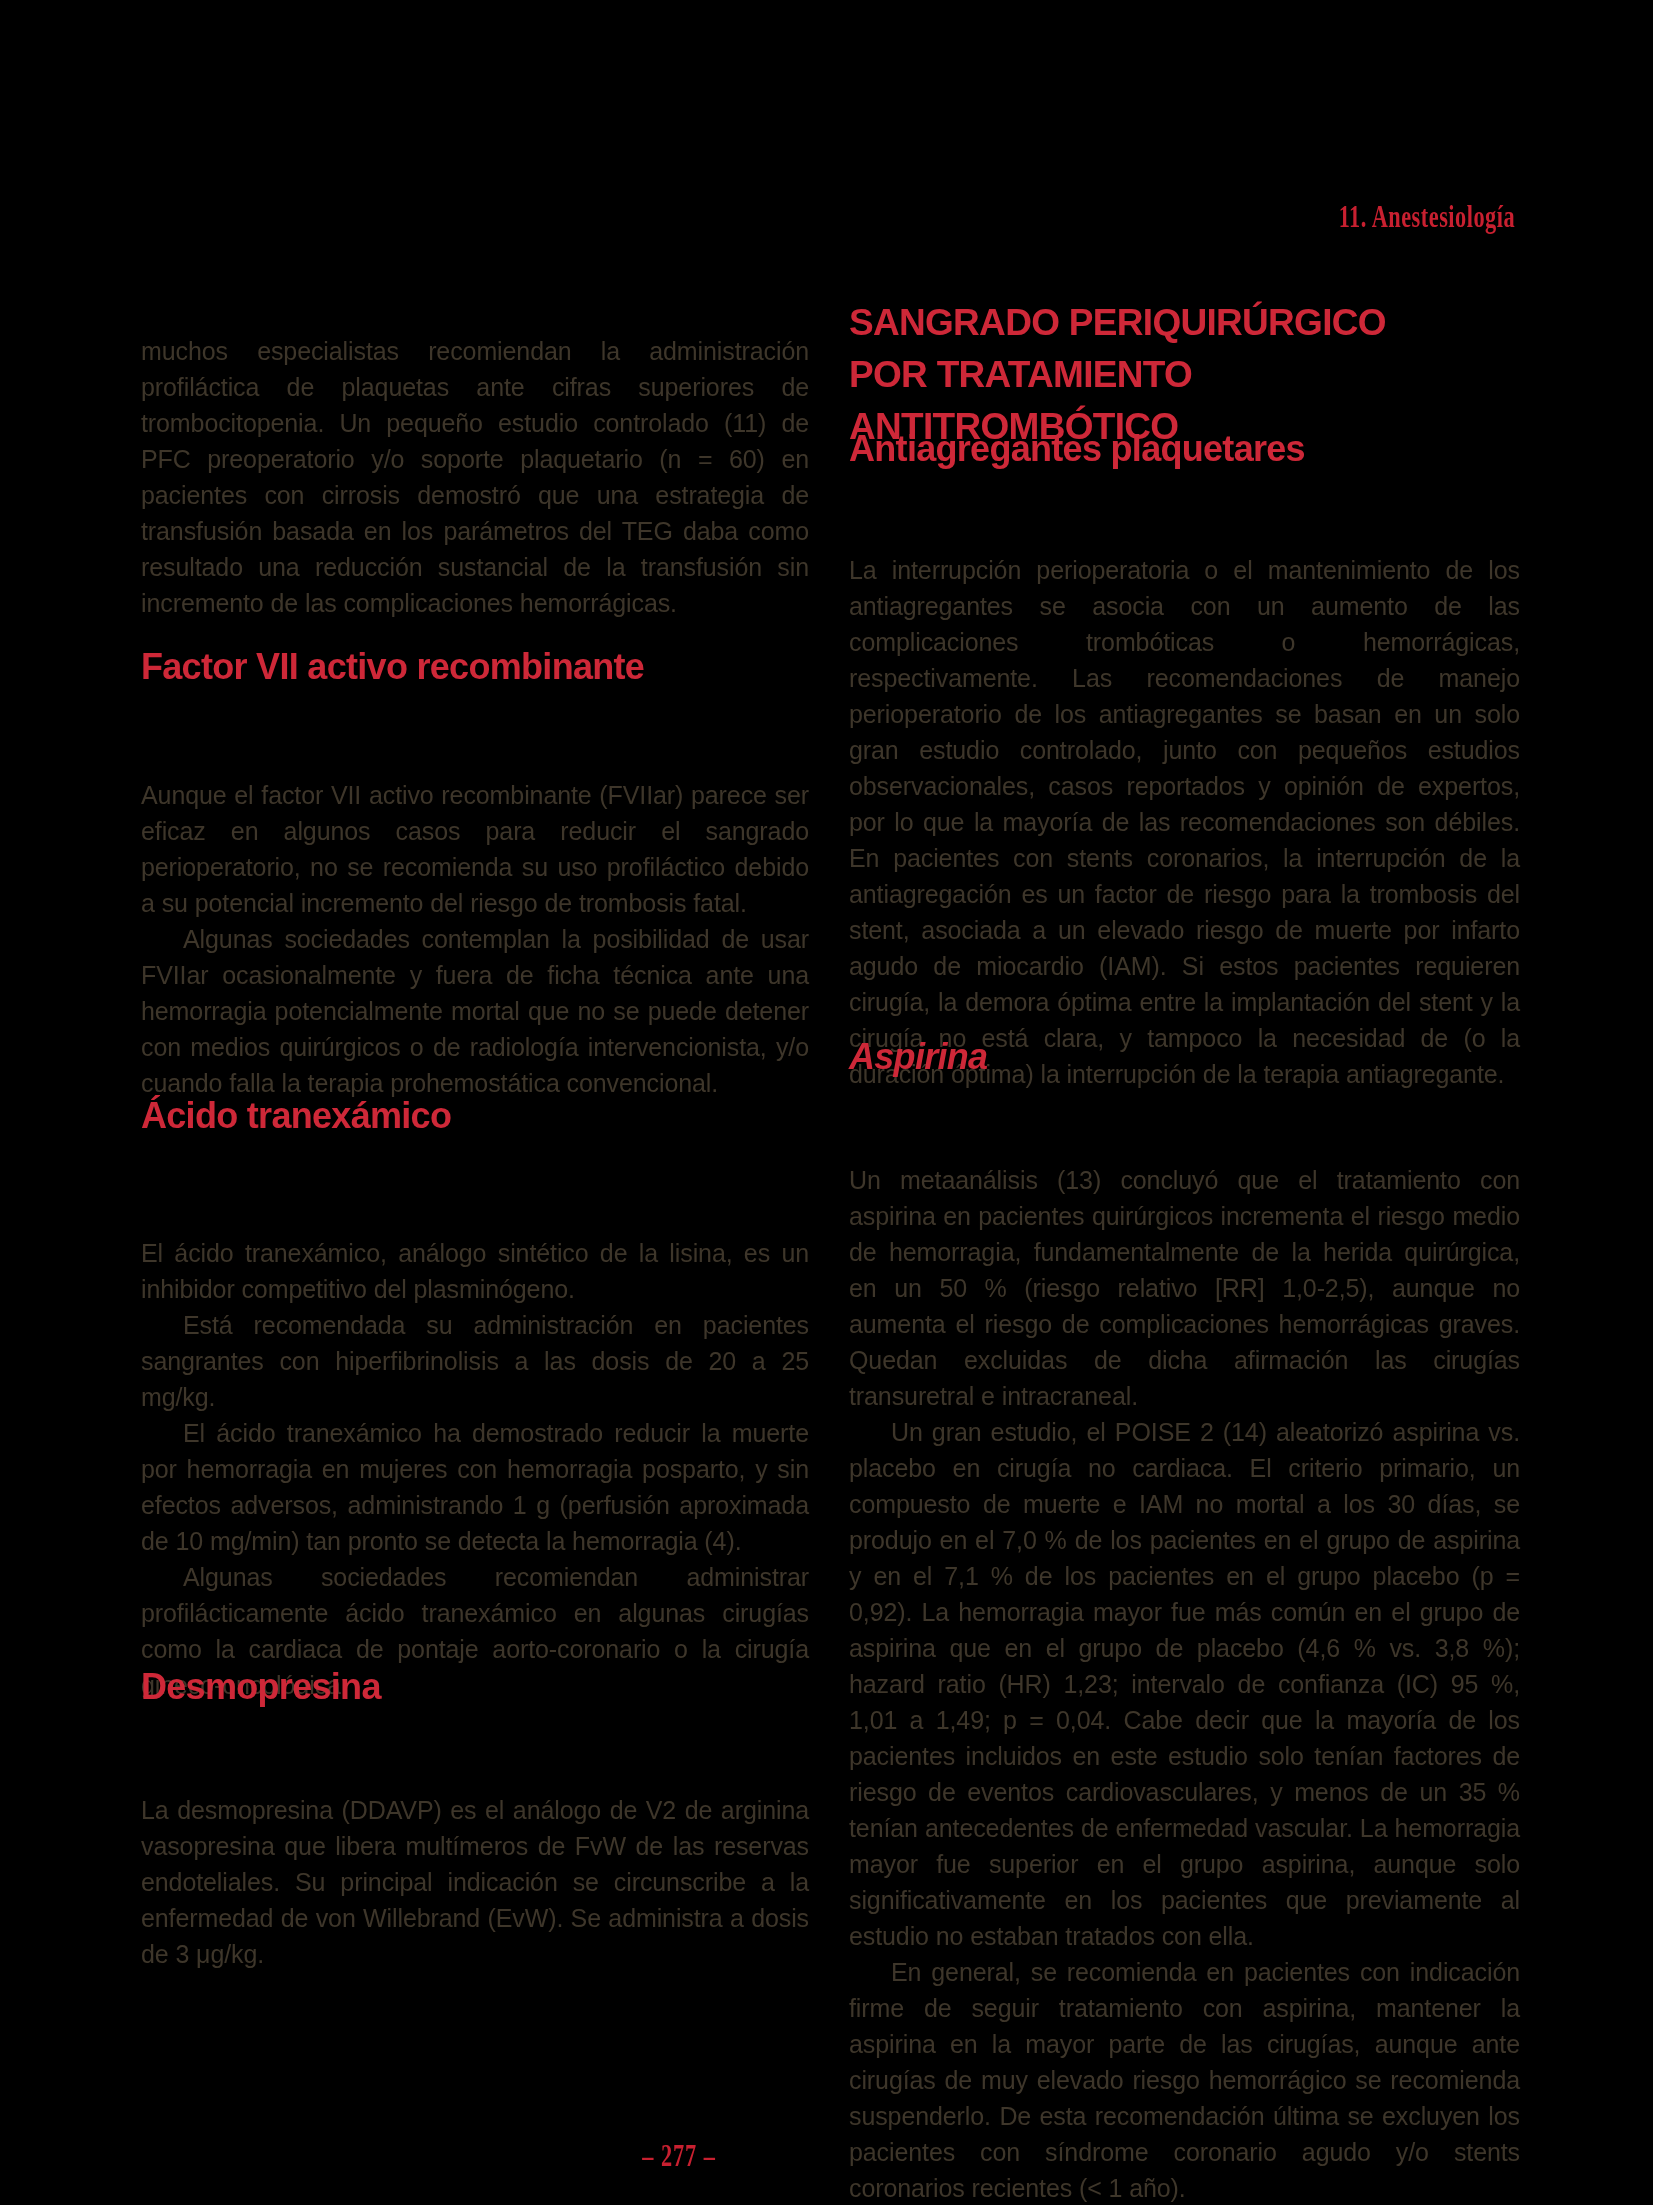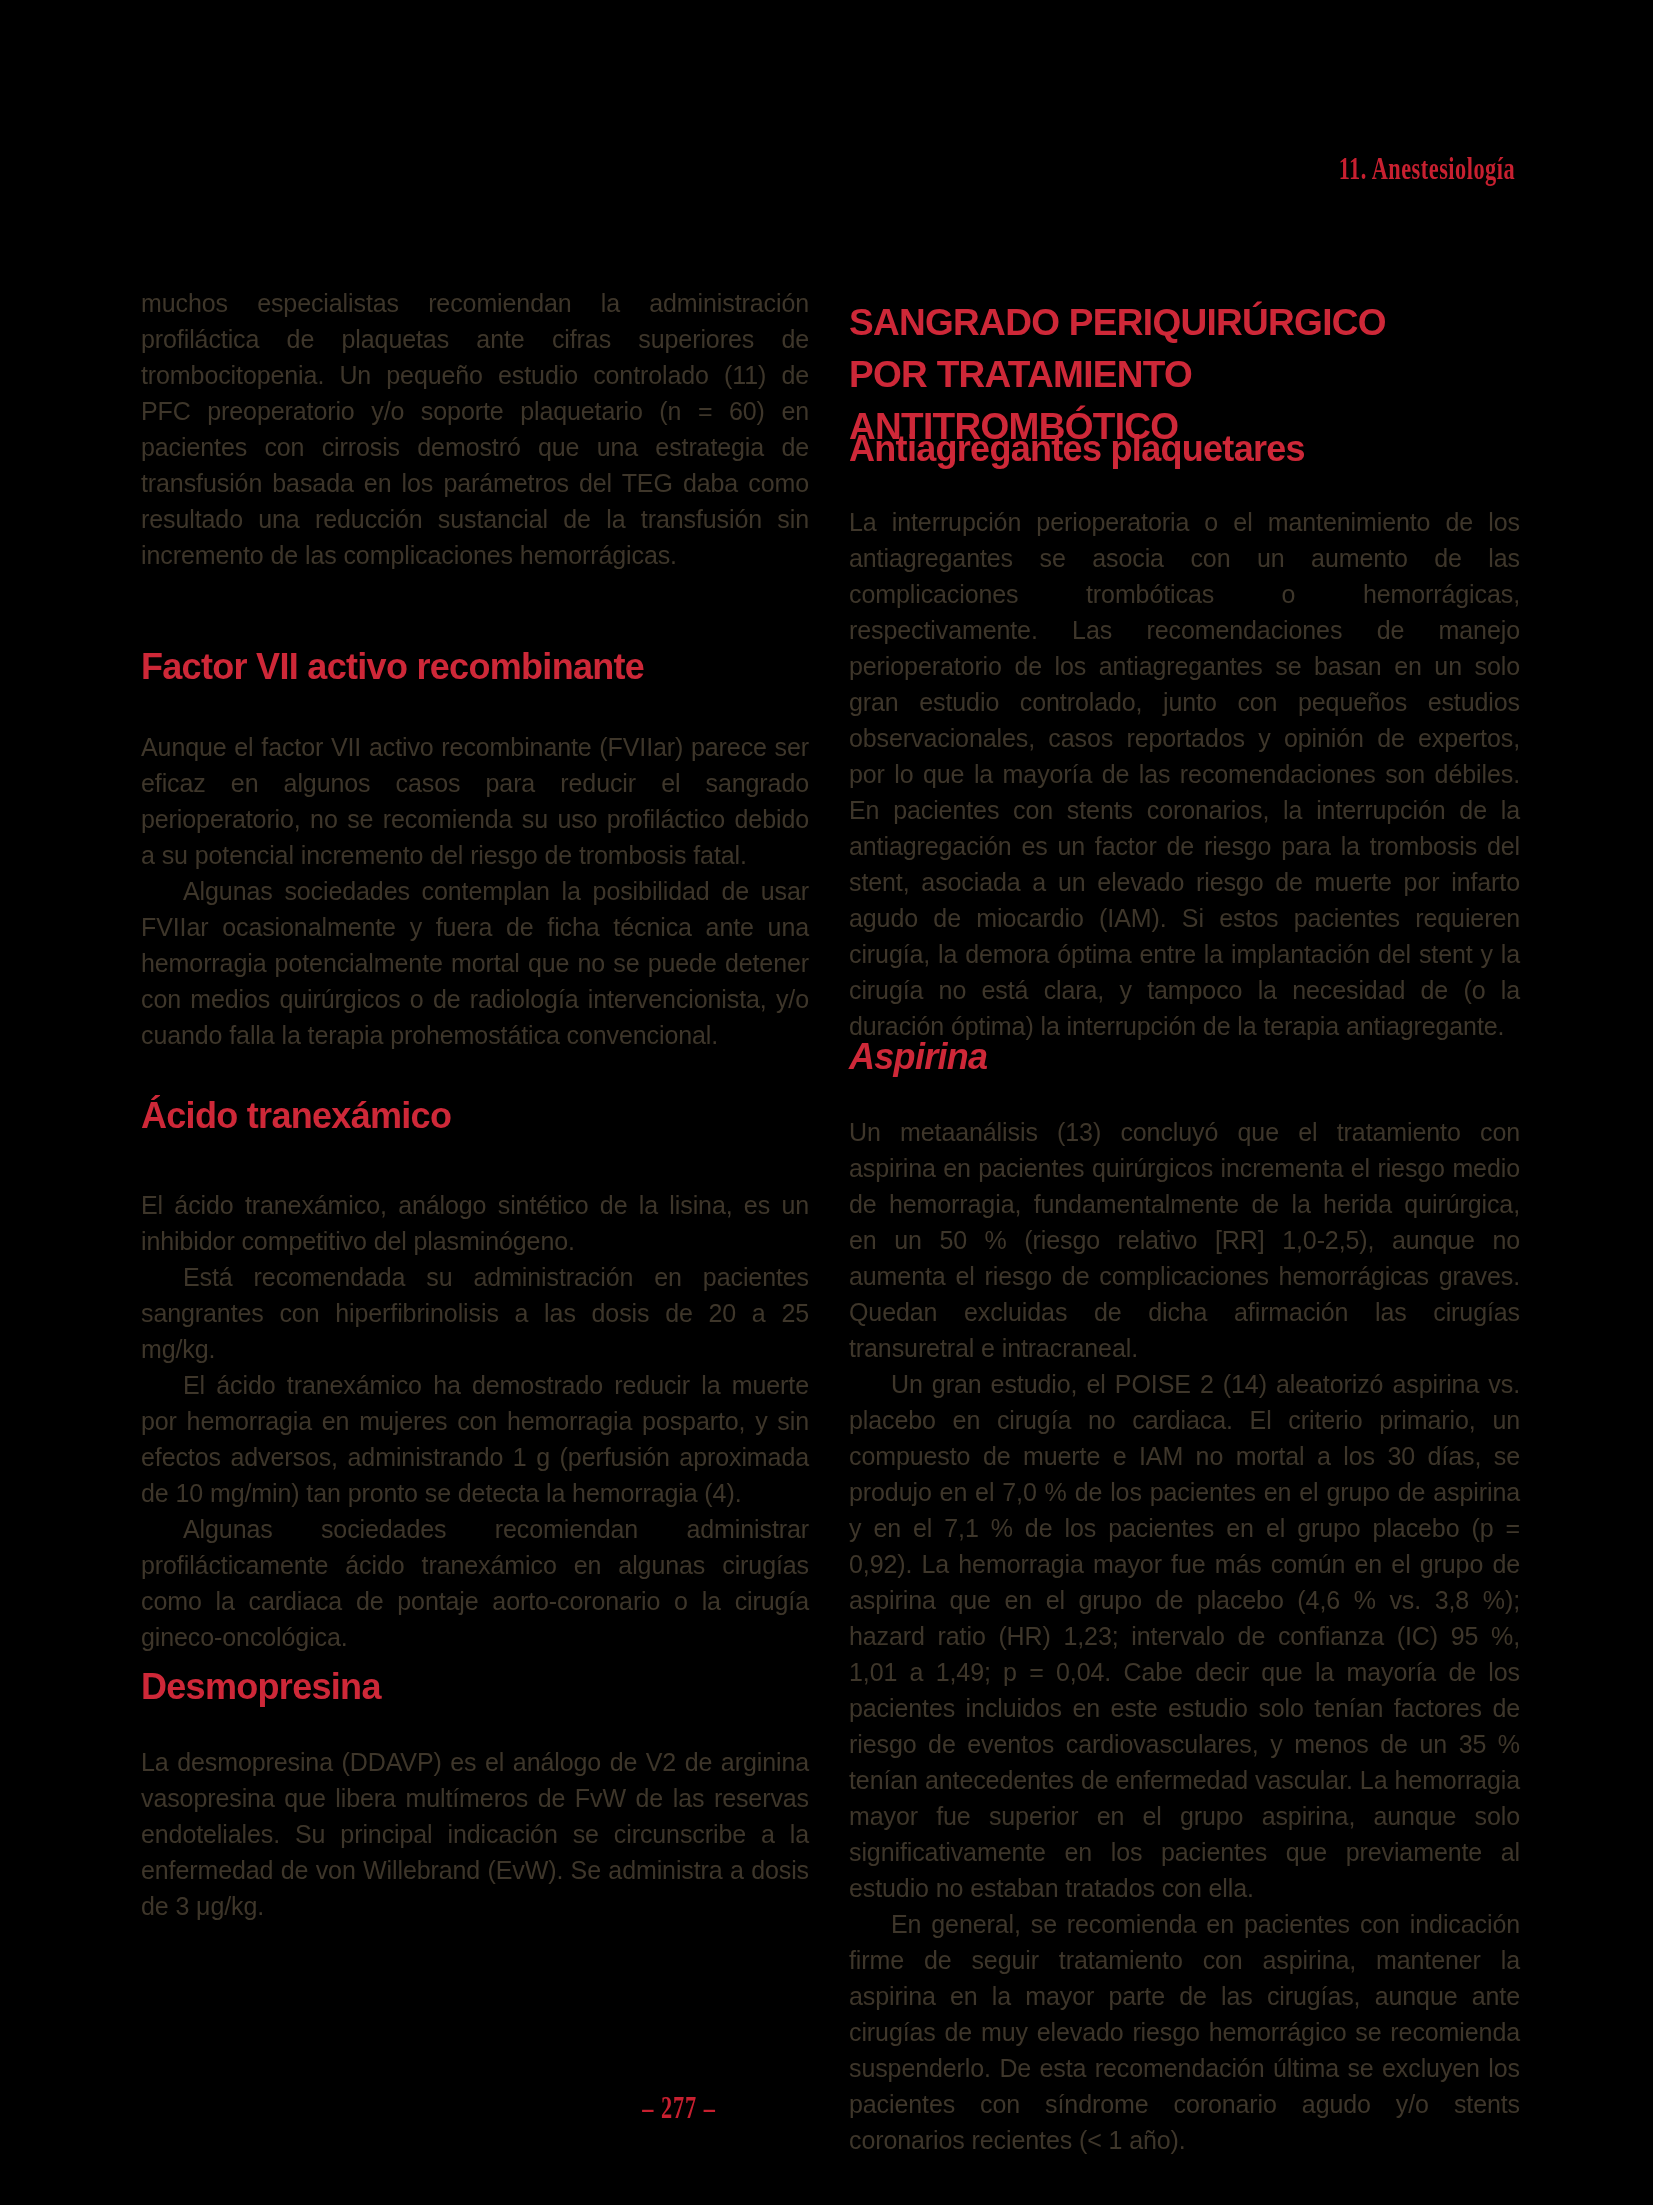"11. Anestesiología" .abs { margin-top: none -> 48px }
